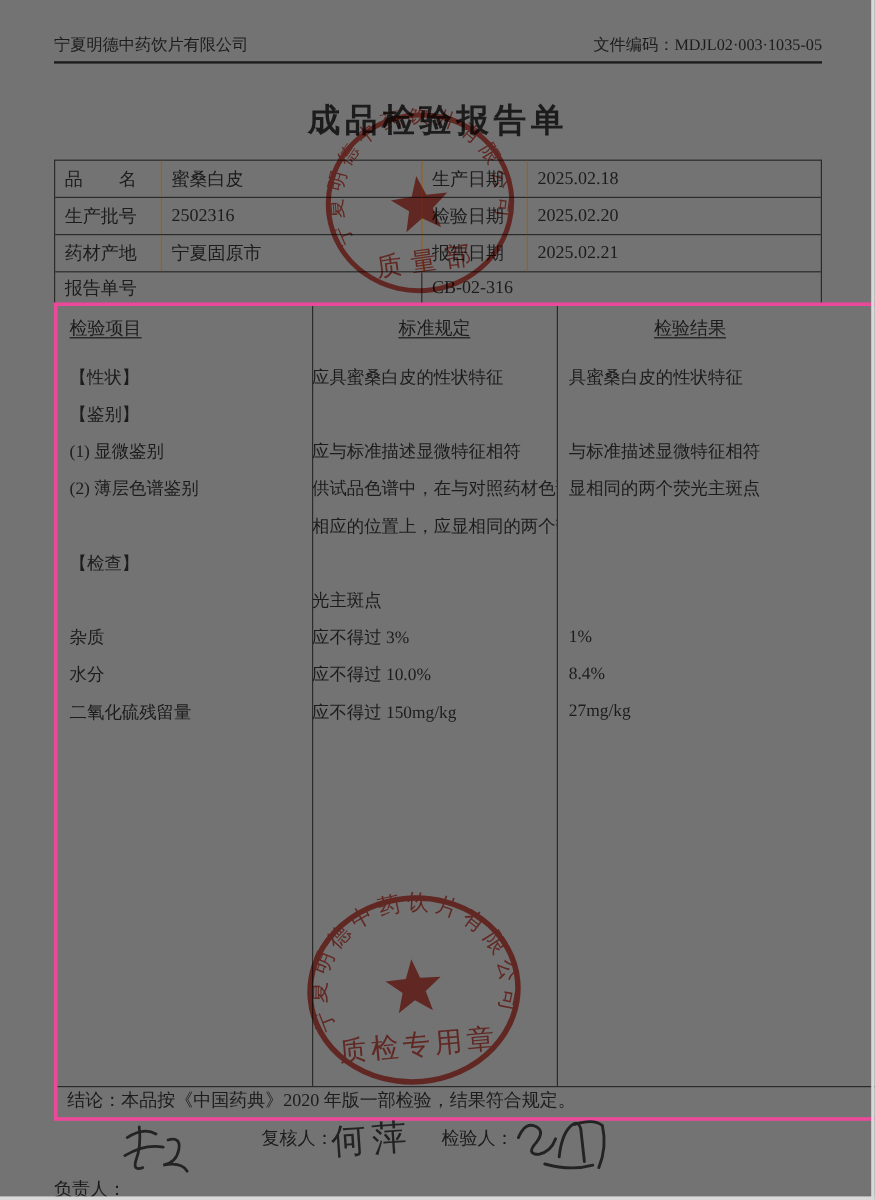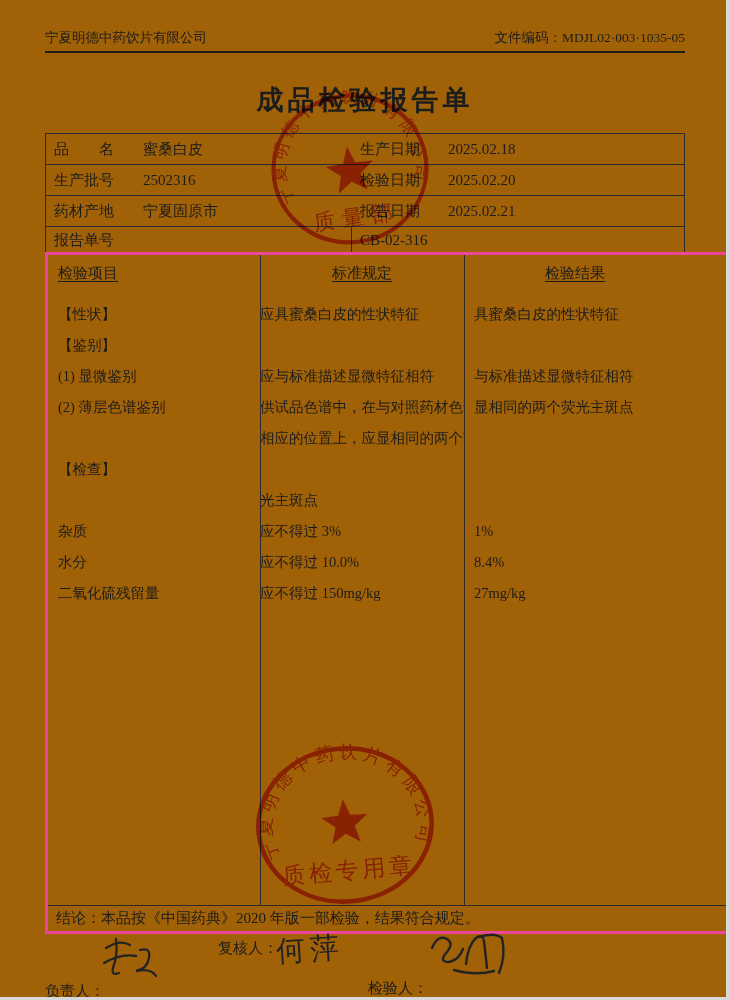"宁夏明德中药饮片有限公司" .page { background: #a16207 -> #737373 }
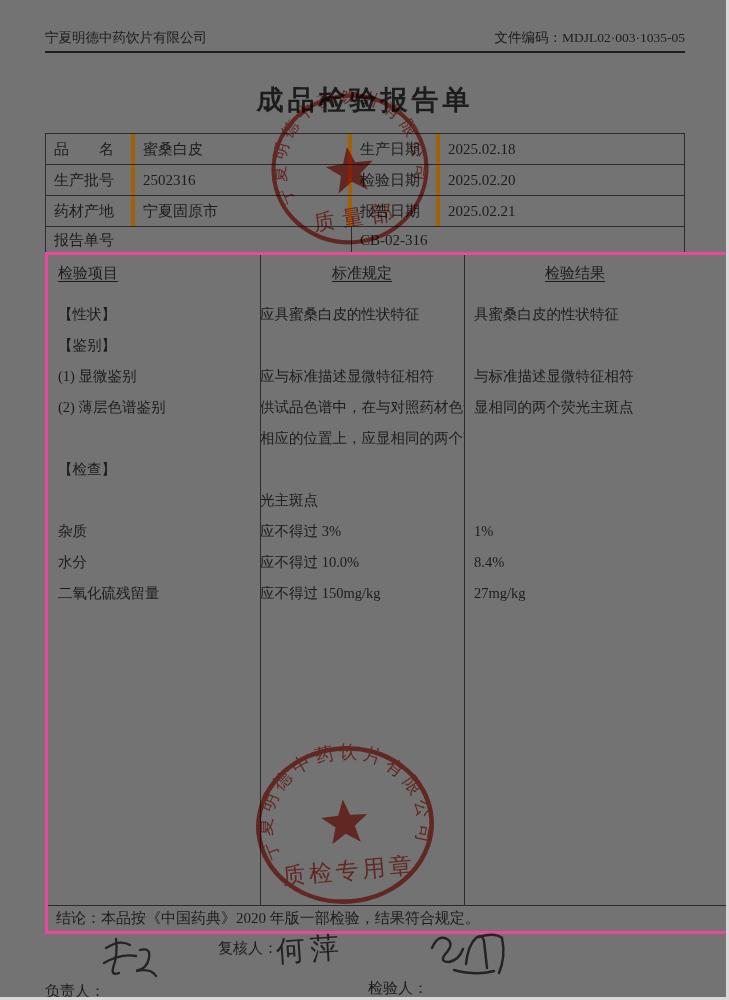"品 名" .irow > div.bordered { border-right: 4px solid #a16207 -> 1px solid #a16207 }
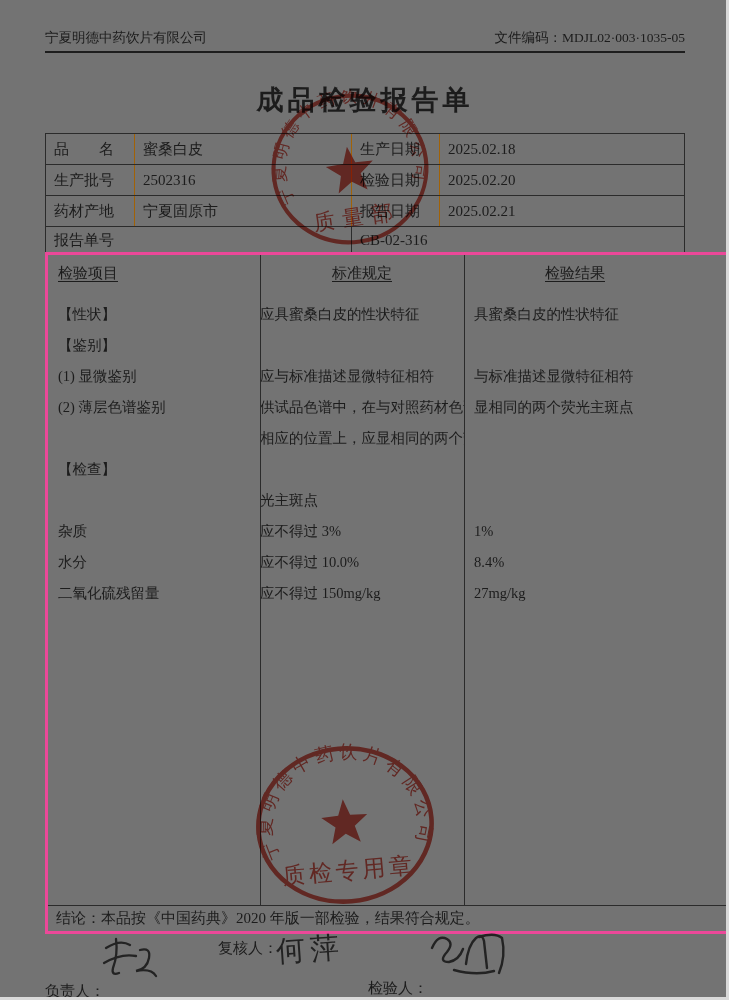"检验人：" div.sig-label { margin-top: 40px -> none }
